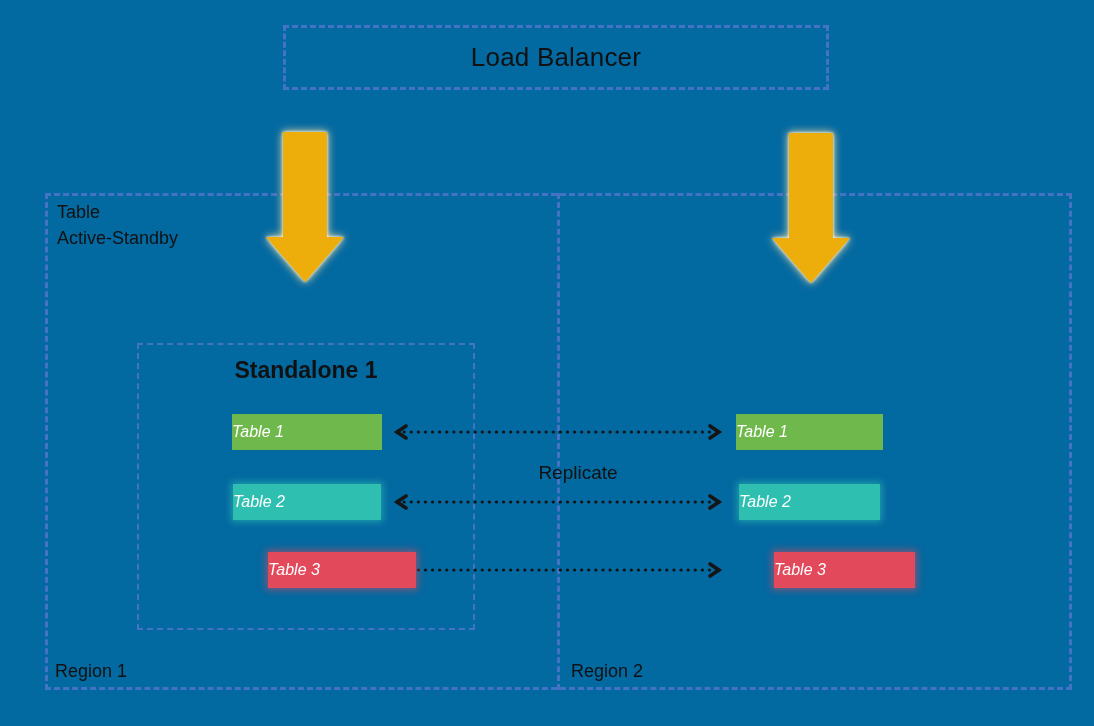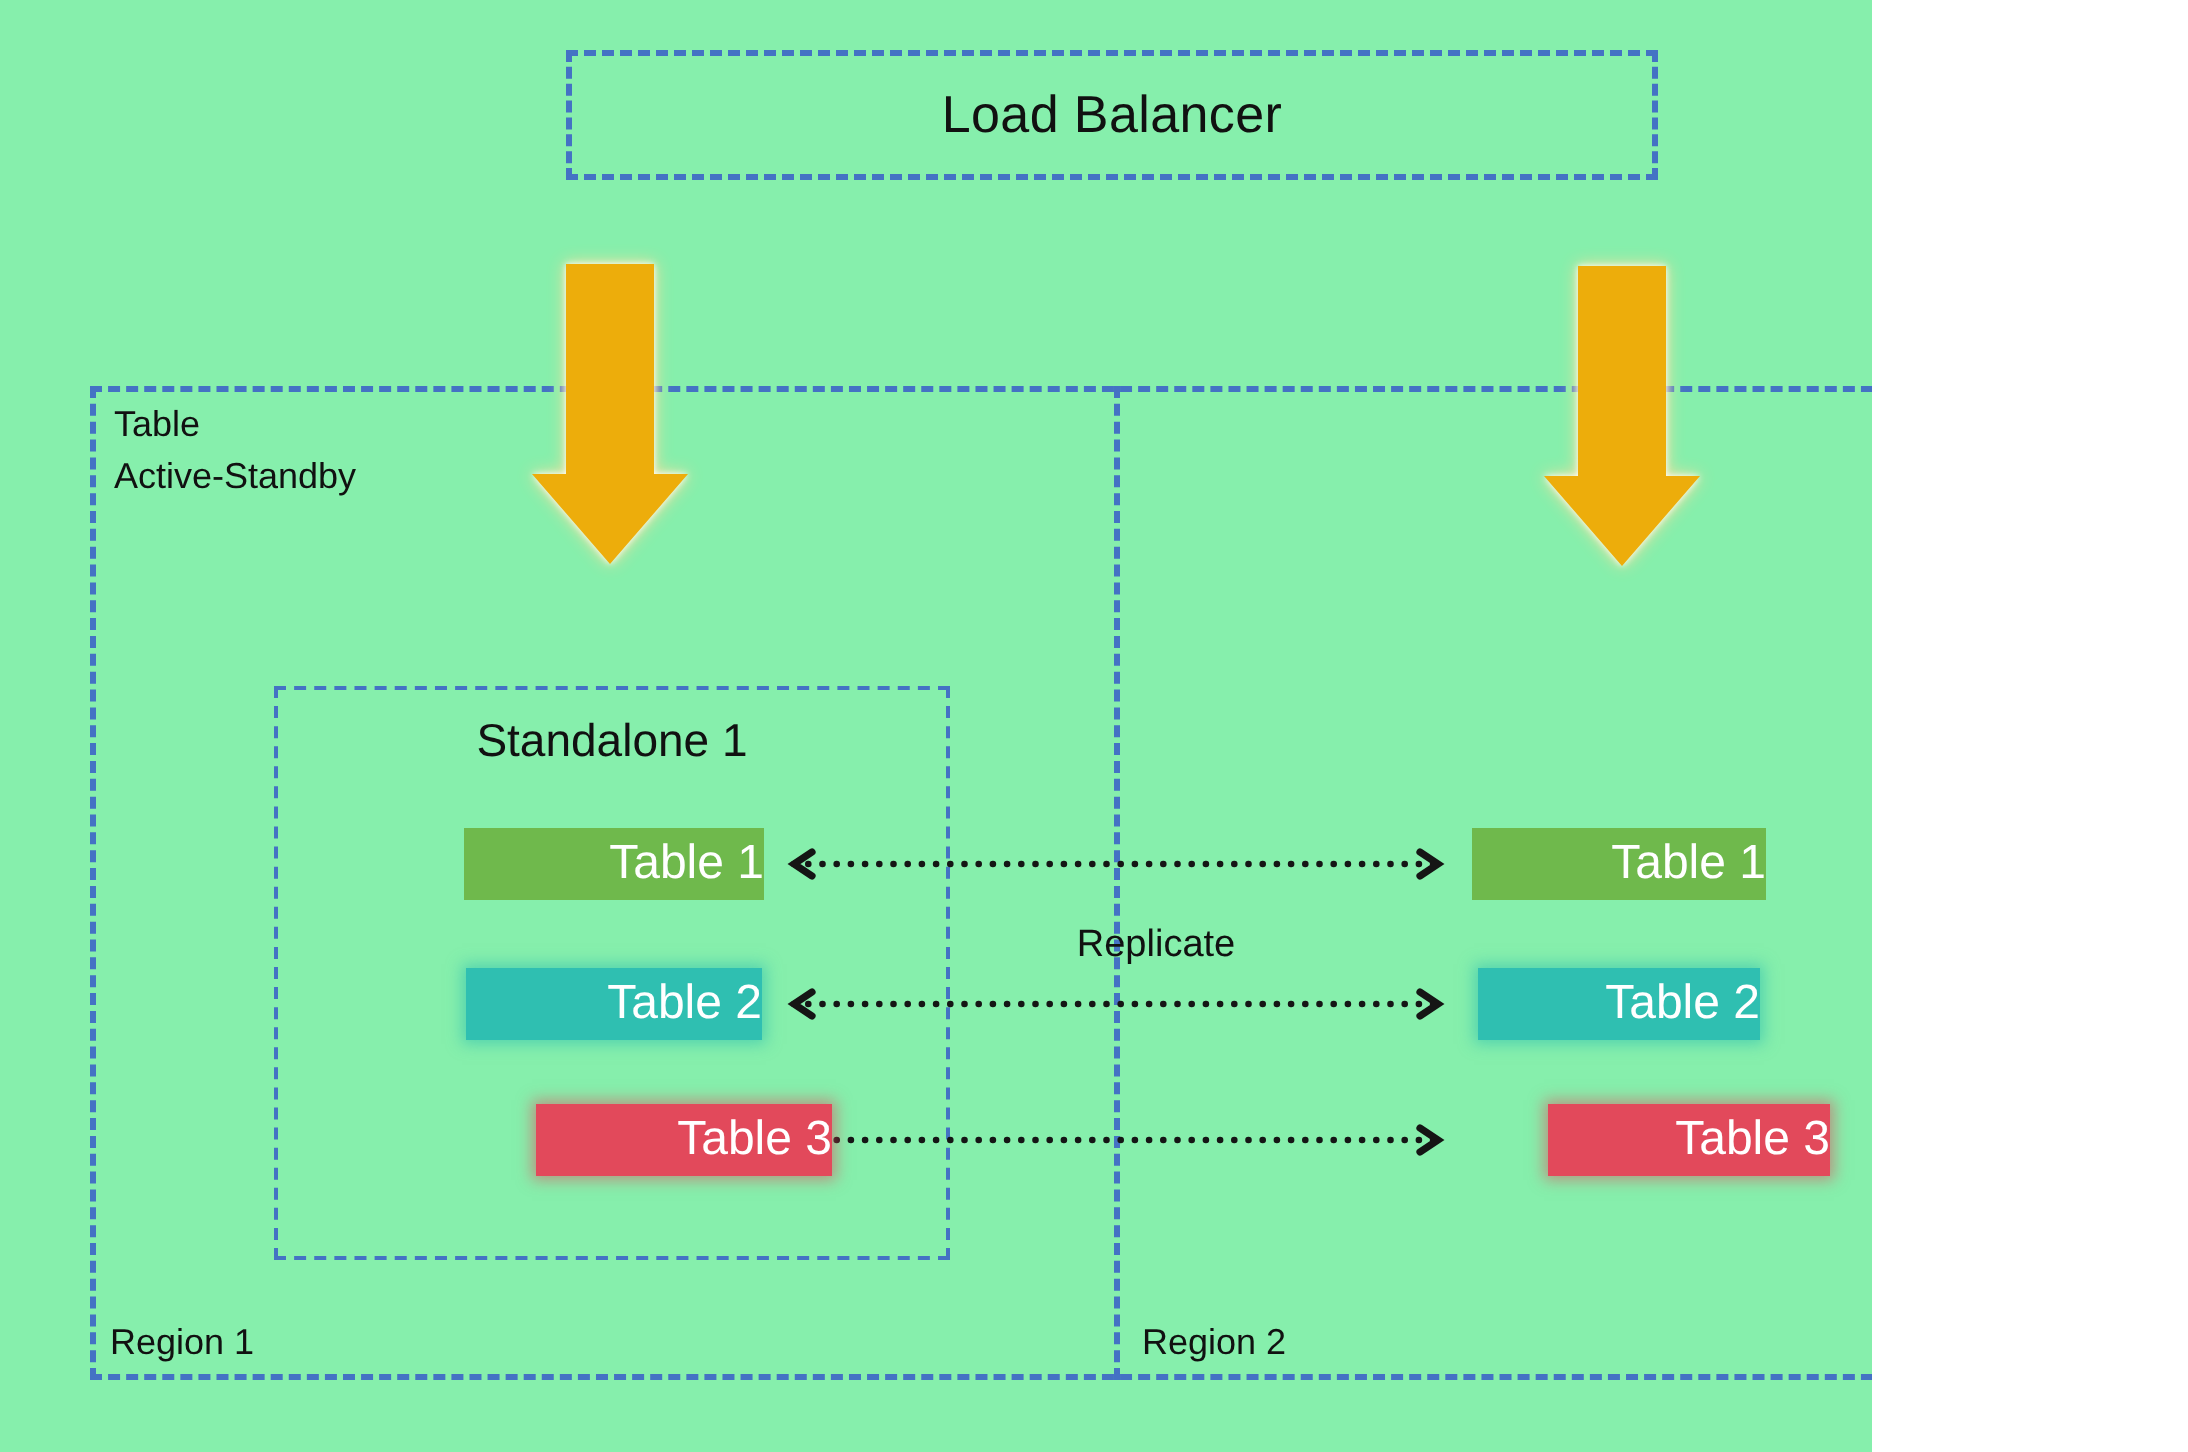"Load Balancer" .canvas { background: #86efac -> #0369a1; width: 936px -> 1094px }
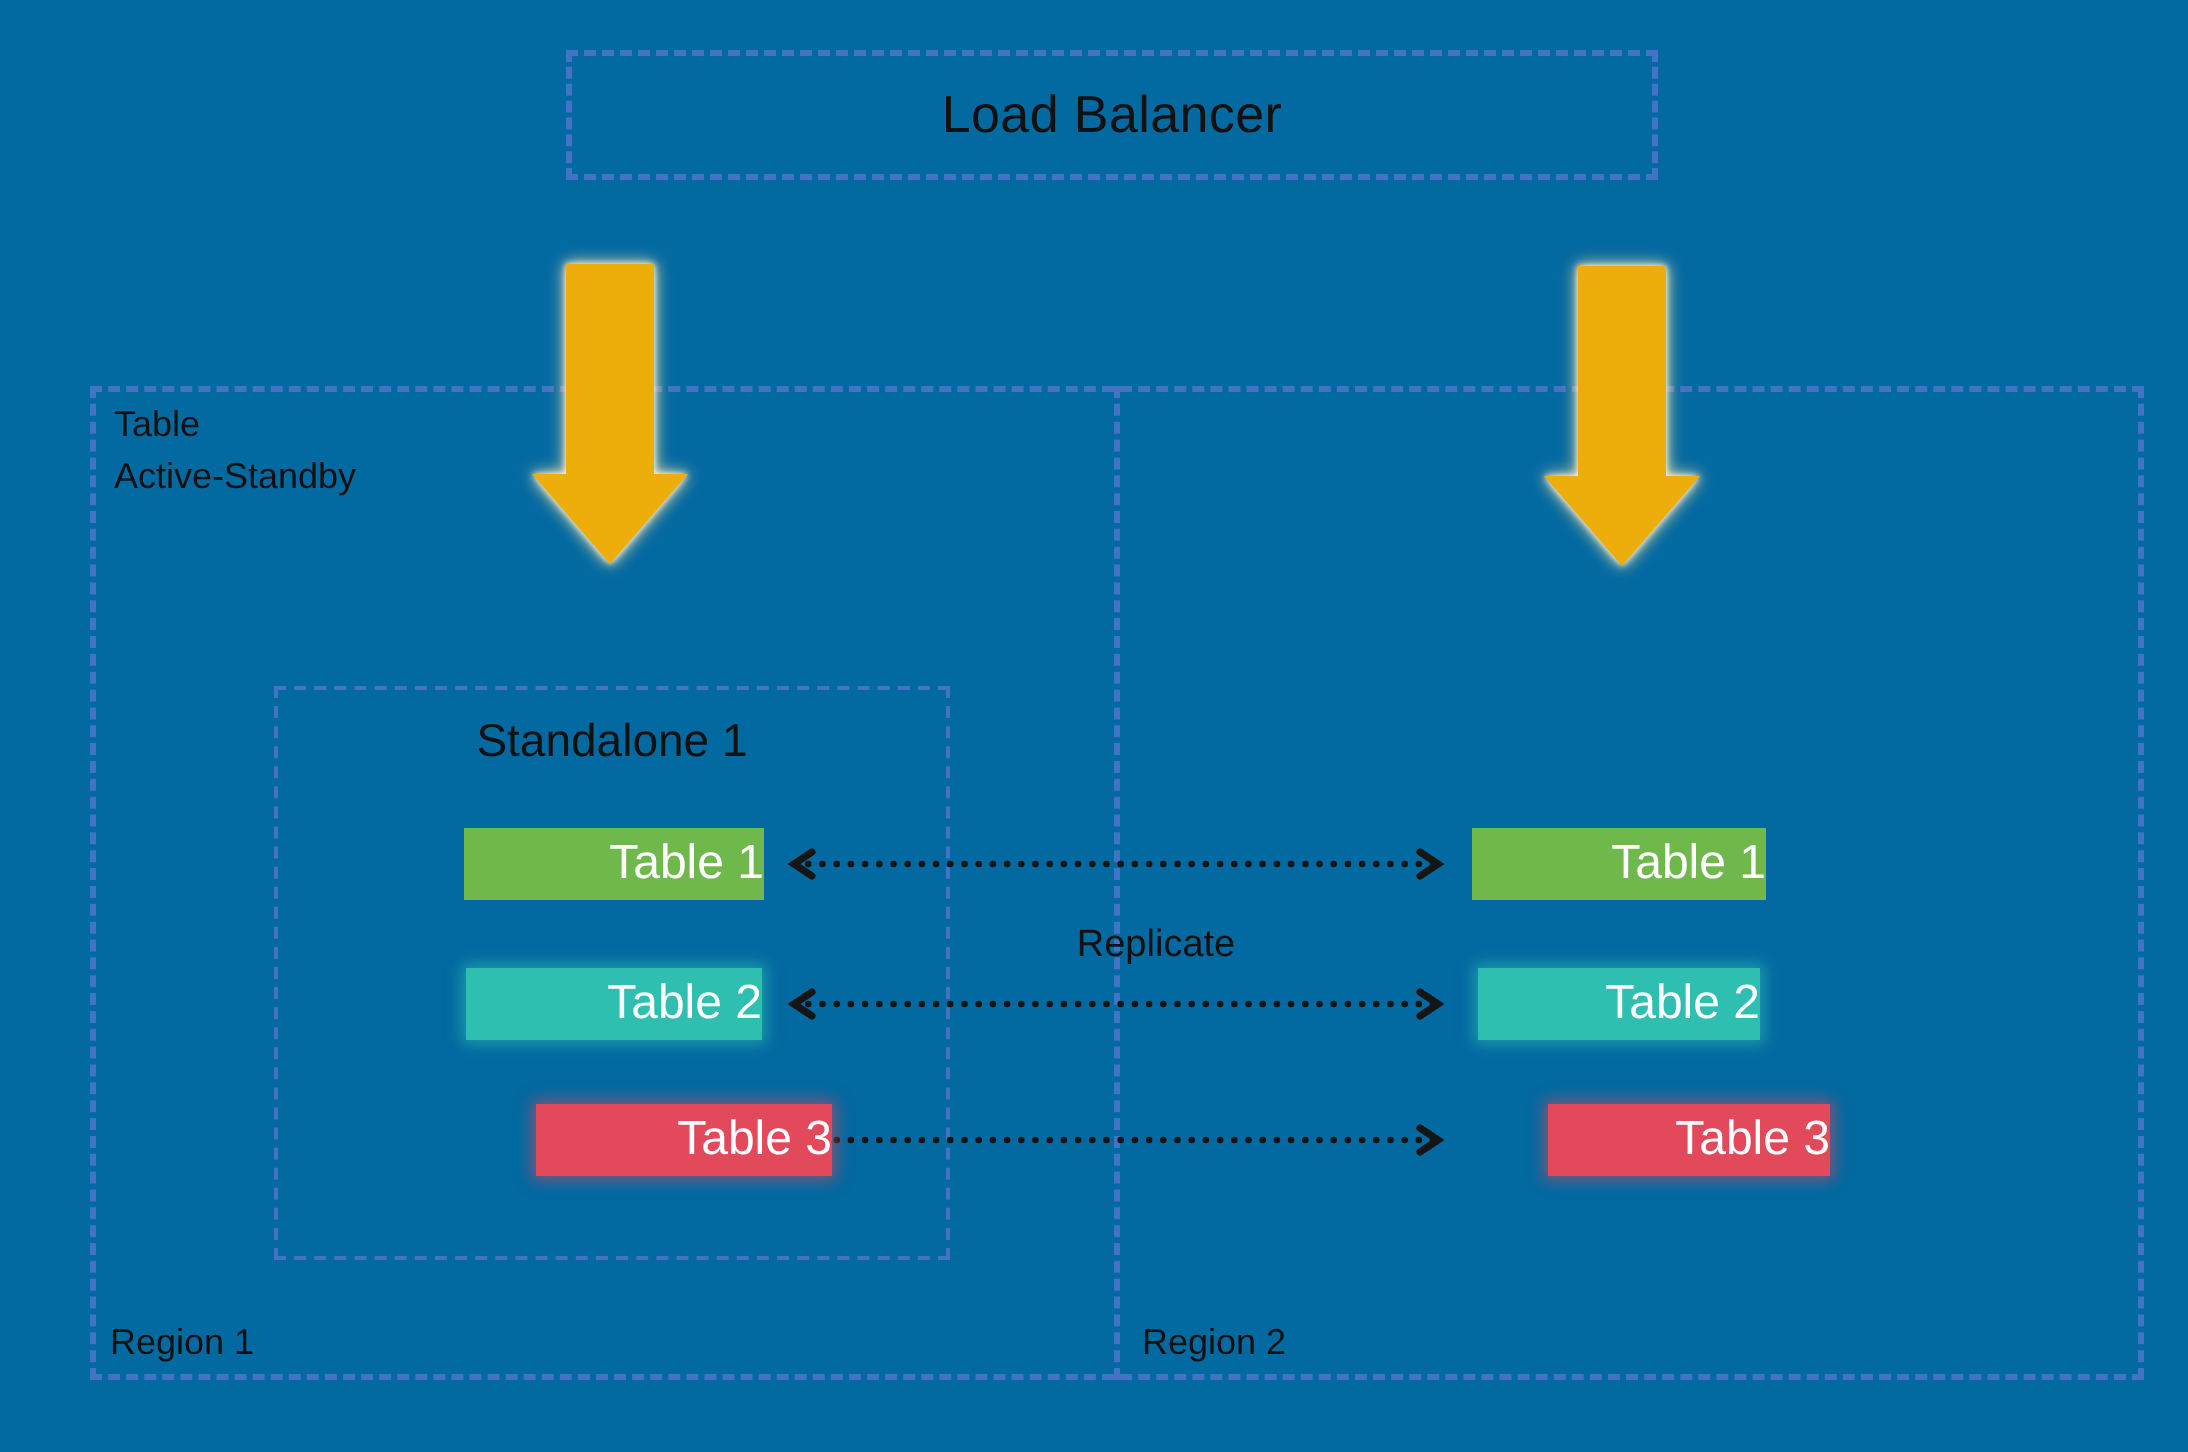"Standalone 1" .standalone-title { font-weight: none -> bold }
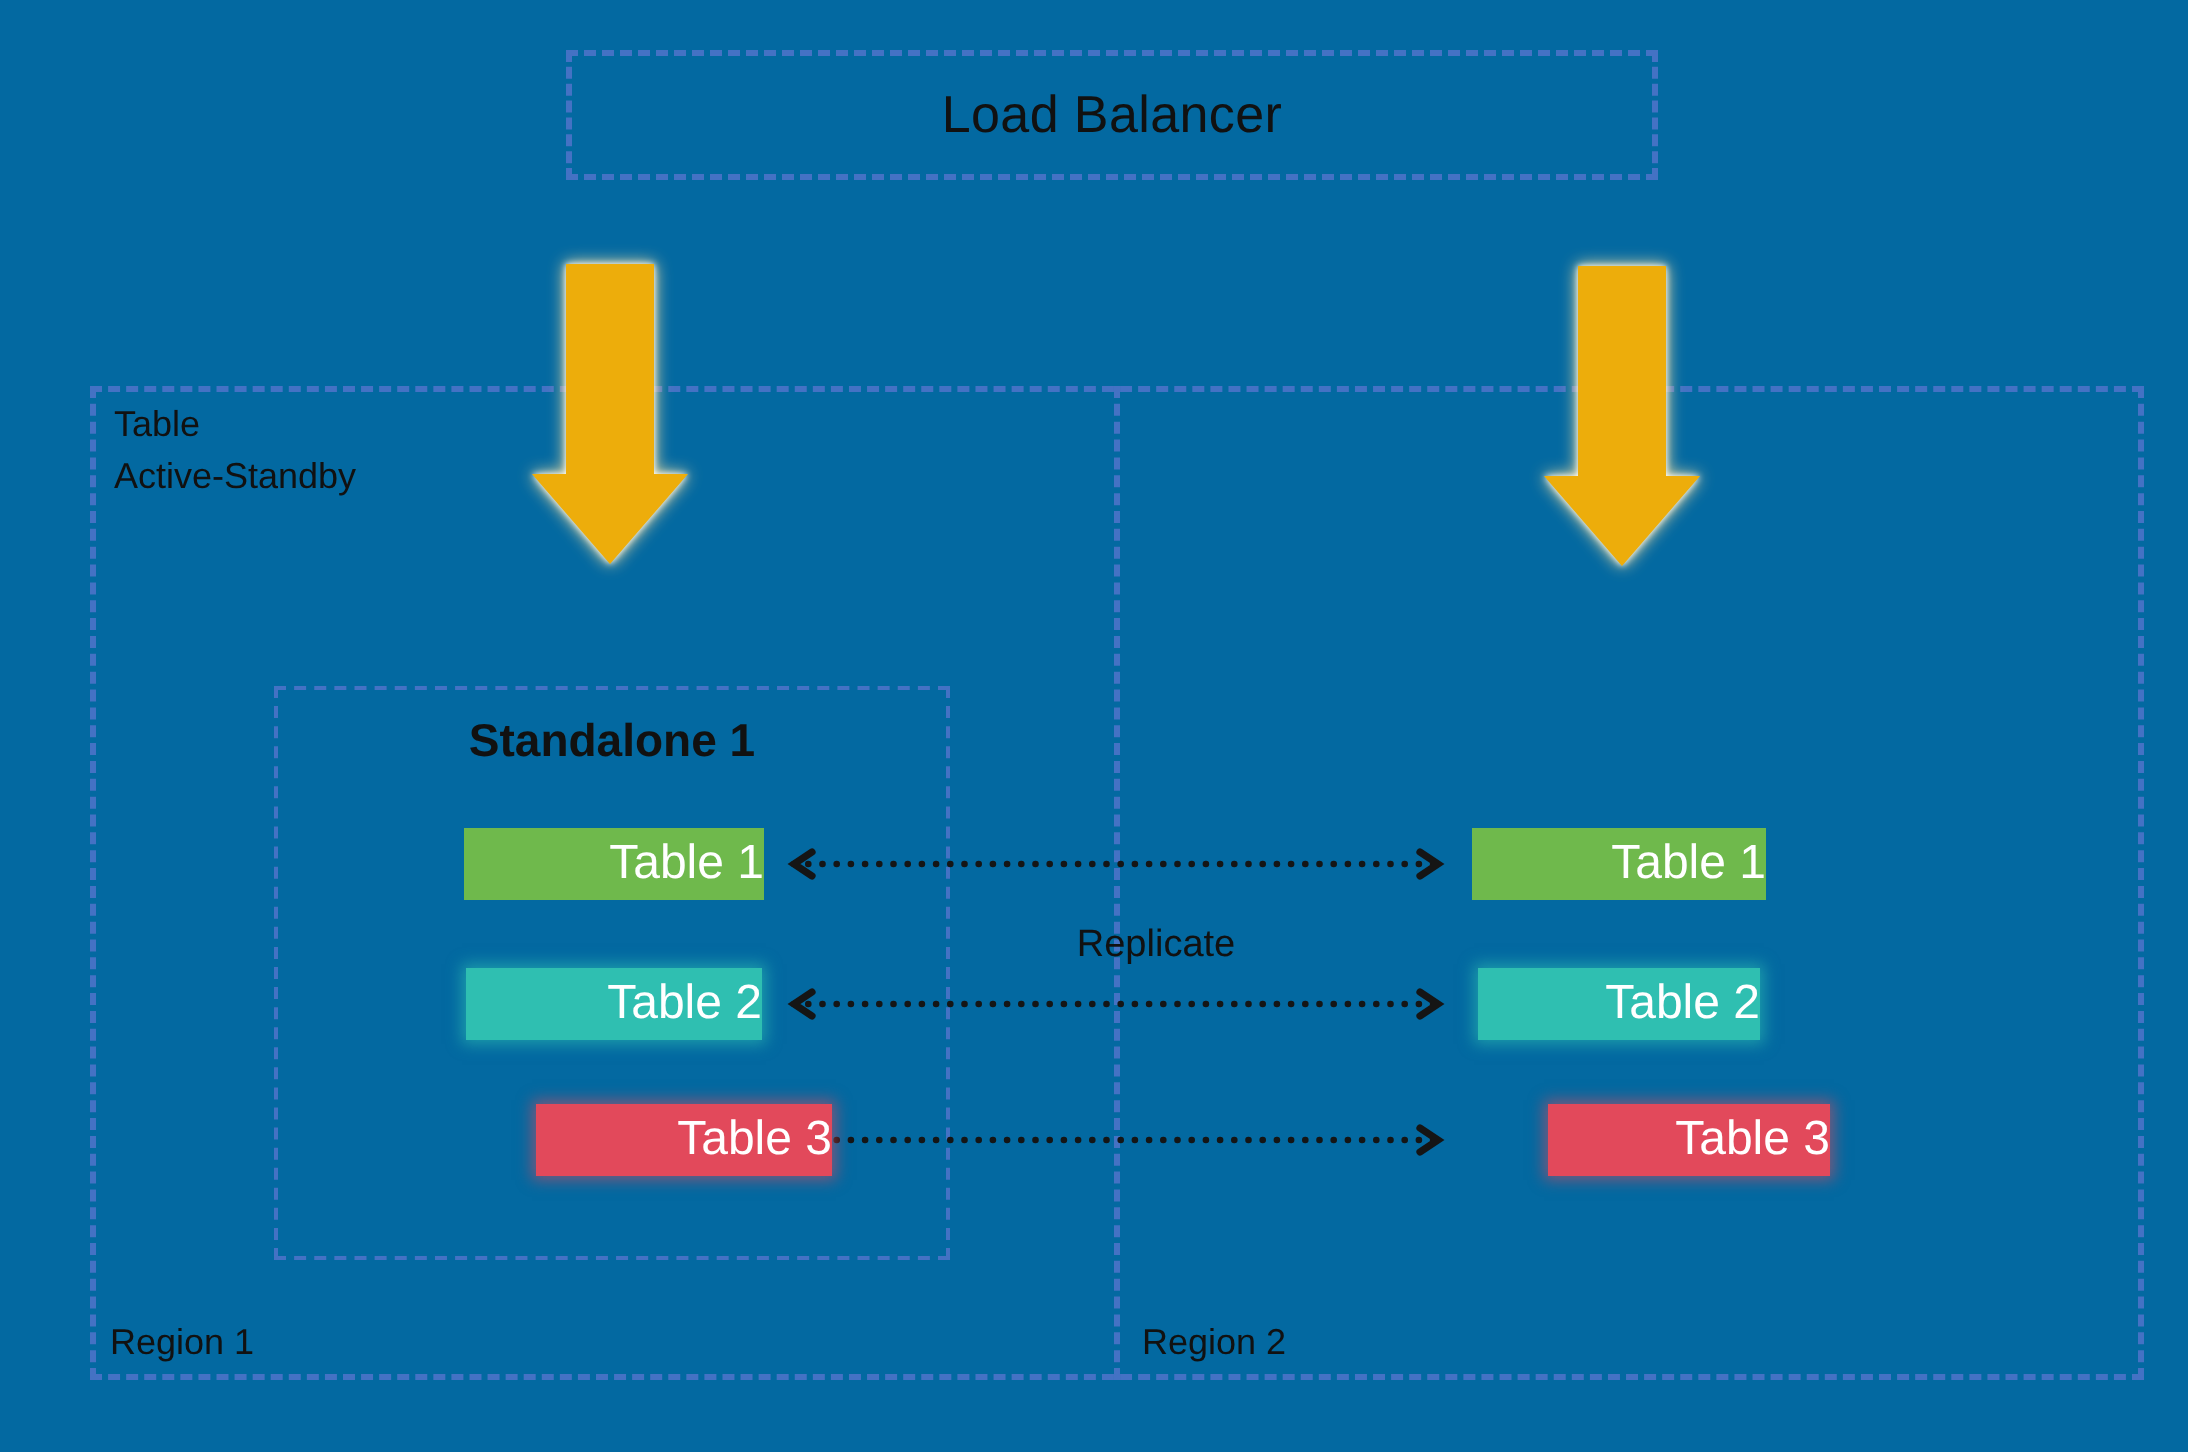"Table 1" .chip { font-size: 24px -> 16px; font-style: none -> italic; text-align: right -> left }
